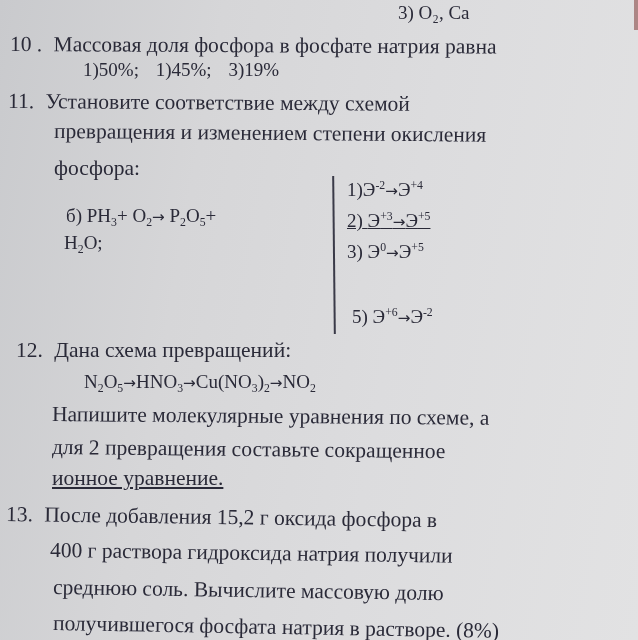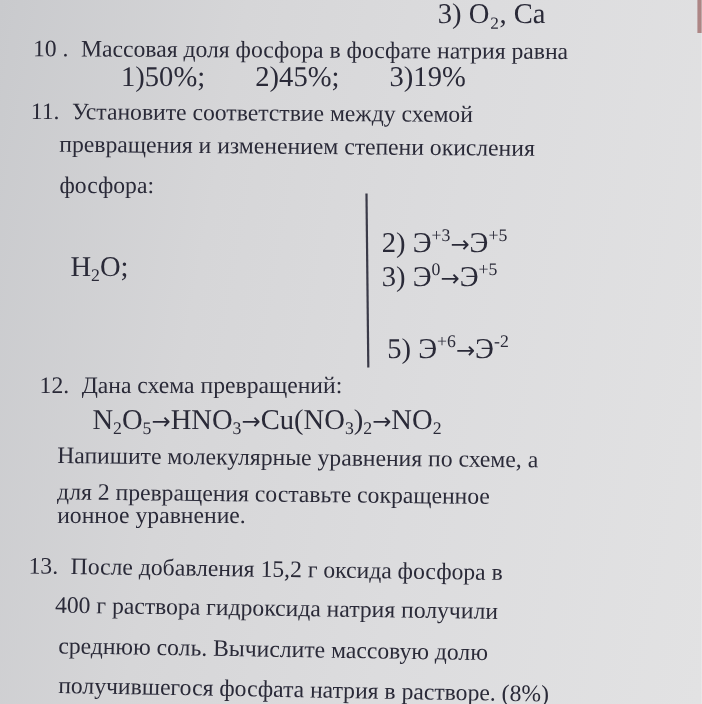"3) O₂, Ca" .line { font-size: 26px -> 19px }
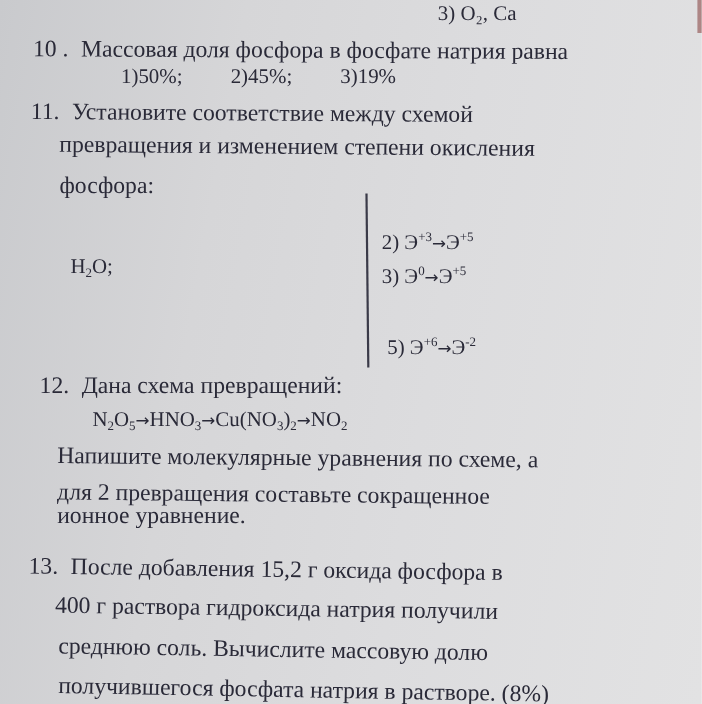"10 ." .num { margin-left: 20px -> none }
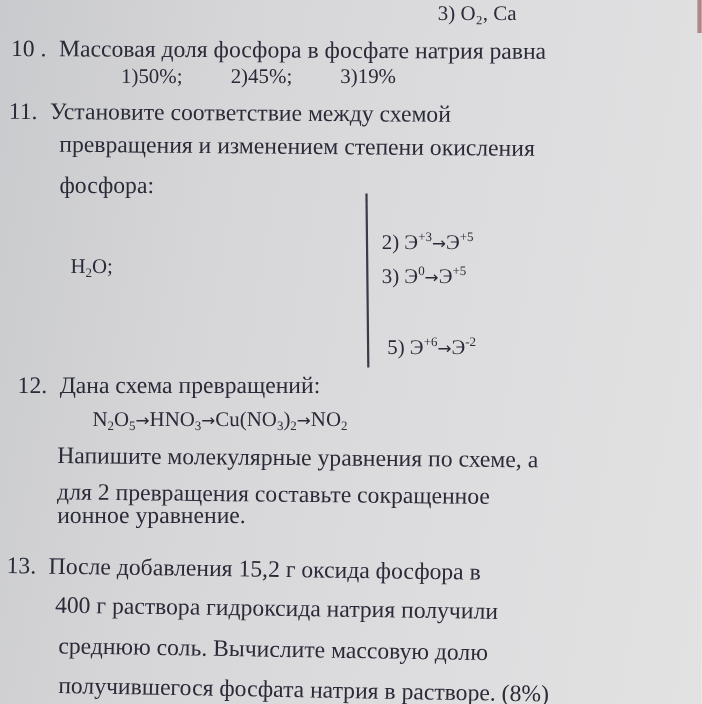"1)50%;" .opt { margin-left: 27px -> none }
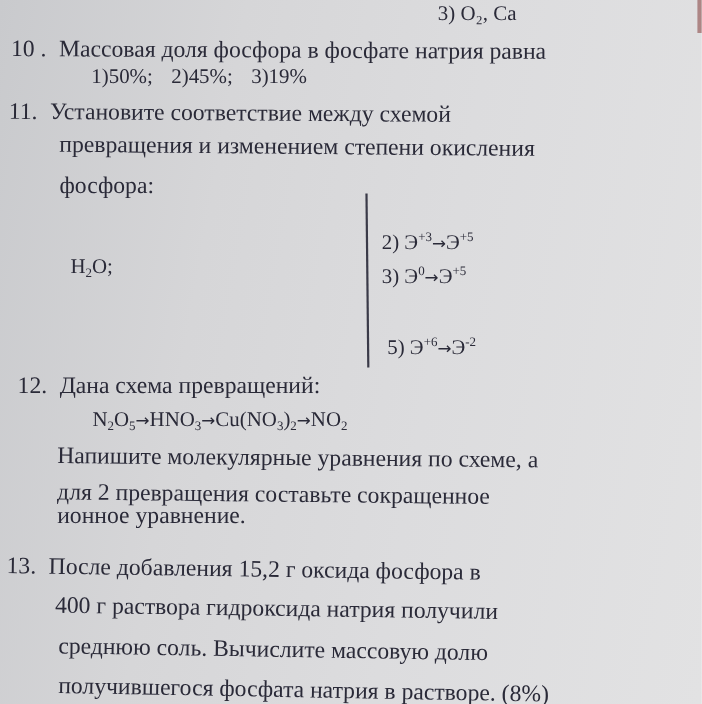"2)45%;" span.opt { text: 2 -> 1 }
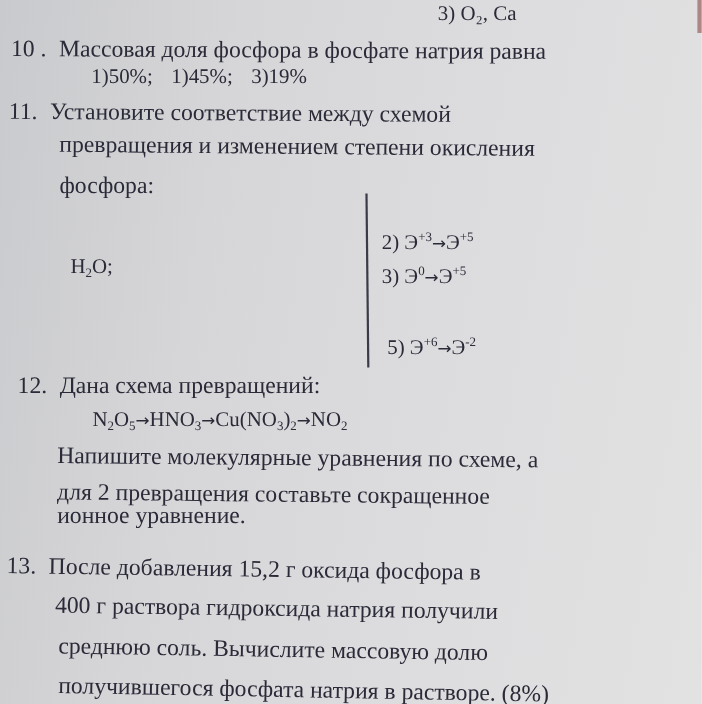"1)Э-2→Э+4" div.line { html: none -> <div> <span>1)</span><span>Э</span><sup>-2</sup><span>→</span><span>Э</span><sup>+4</sup> </div> }
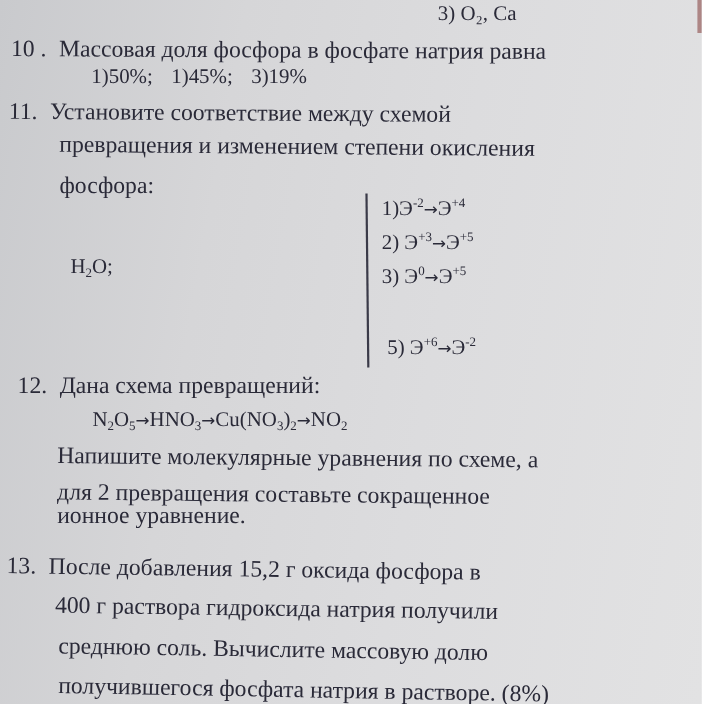"б) PH3+ O2→ P2O5+" div.line { html: none -> <div> <span>б)</span> <span>PH<sub>3</sub>+ O<sub>2</sub><span>→</span> P<sub>2</sub>O<sub>5</sub>+</span> </div> }
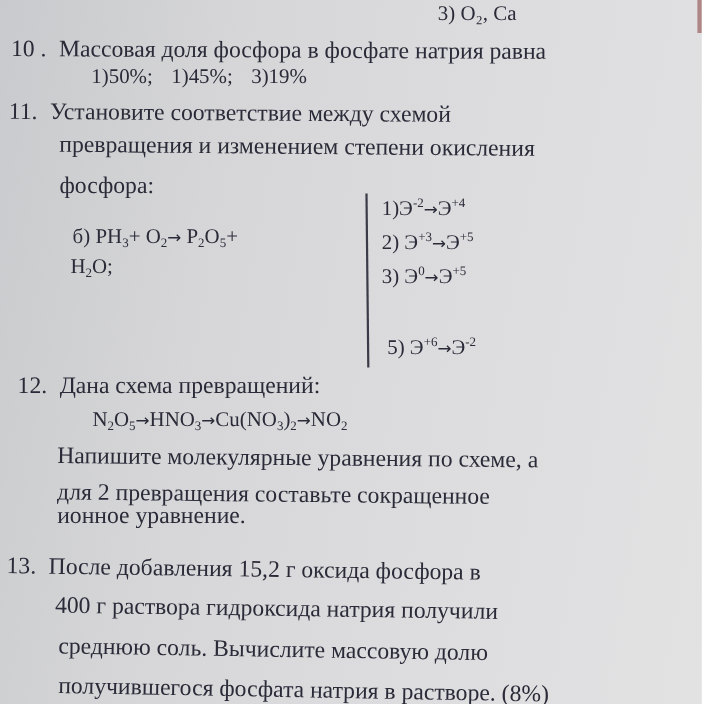"2) Э+3→Э+5" div.line { text-decoration: none -> underline }
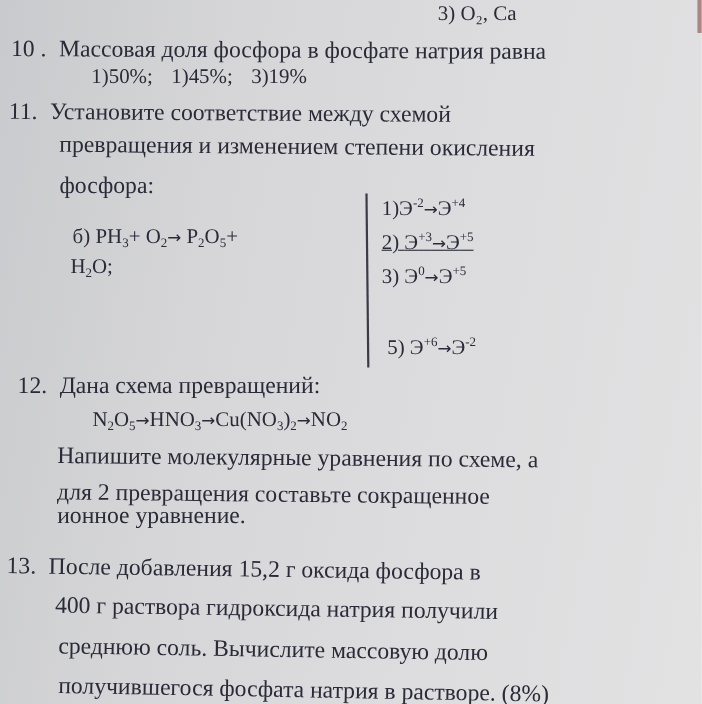"ионное уравнение." div.line { text-decoration: none -> underline; top: 456px -> 466px }
